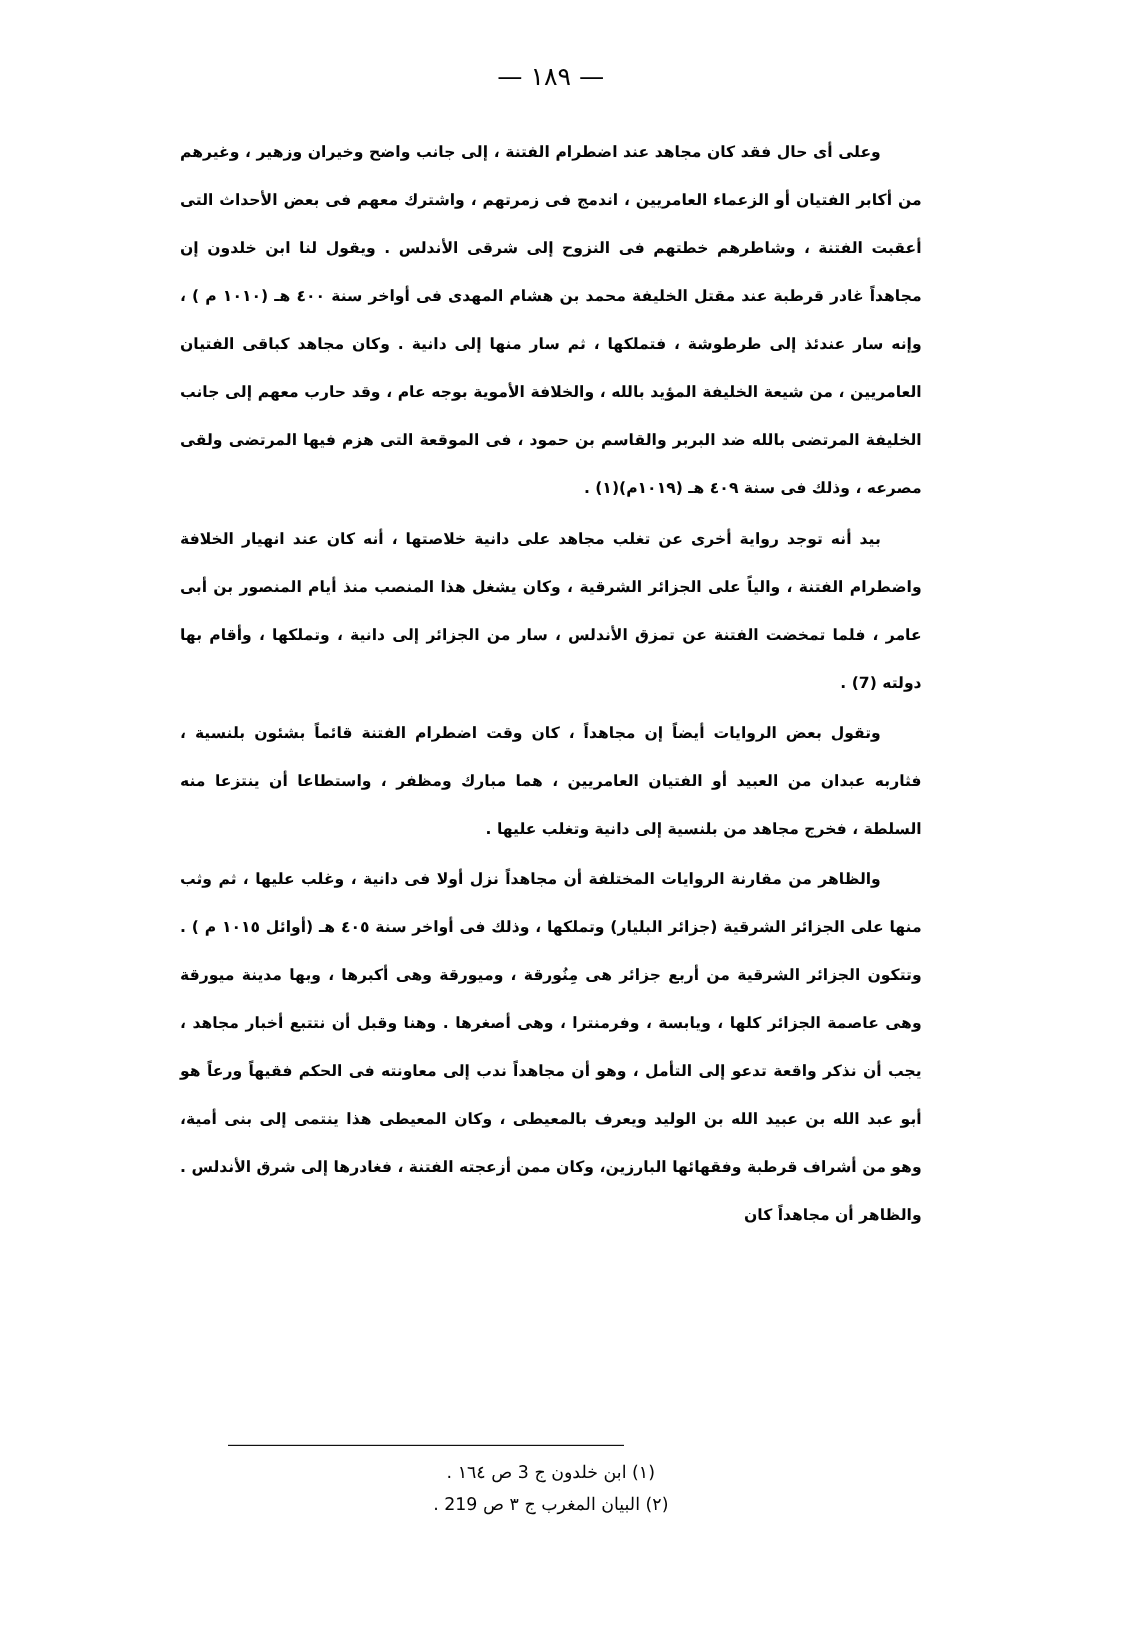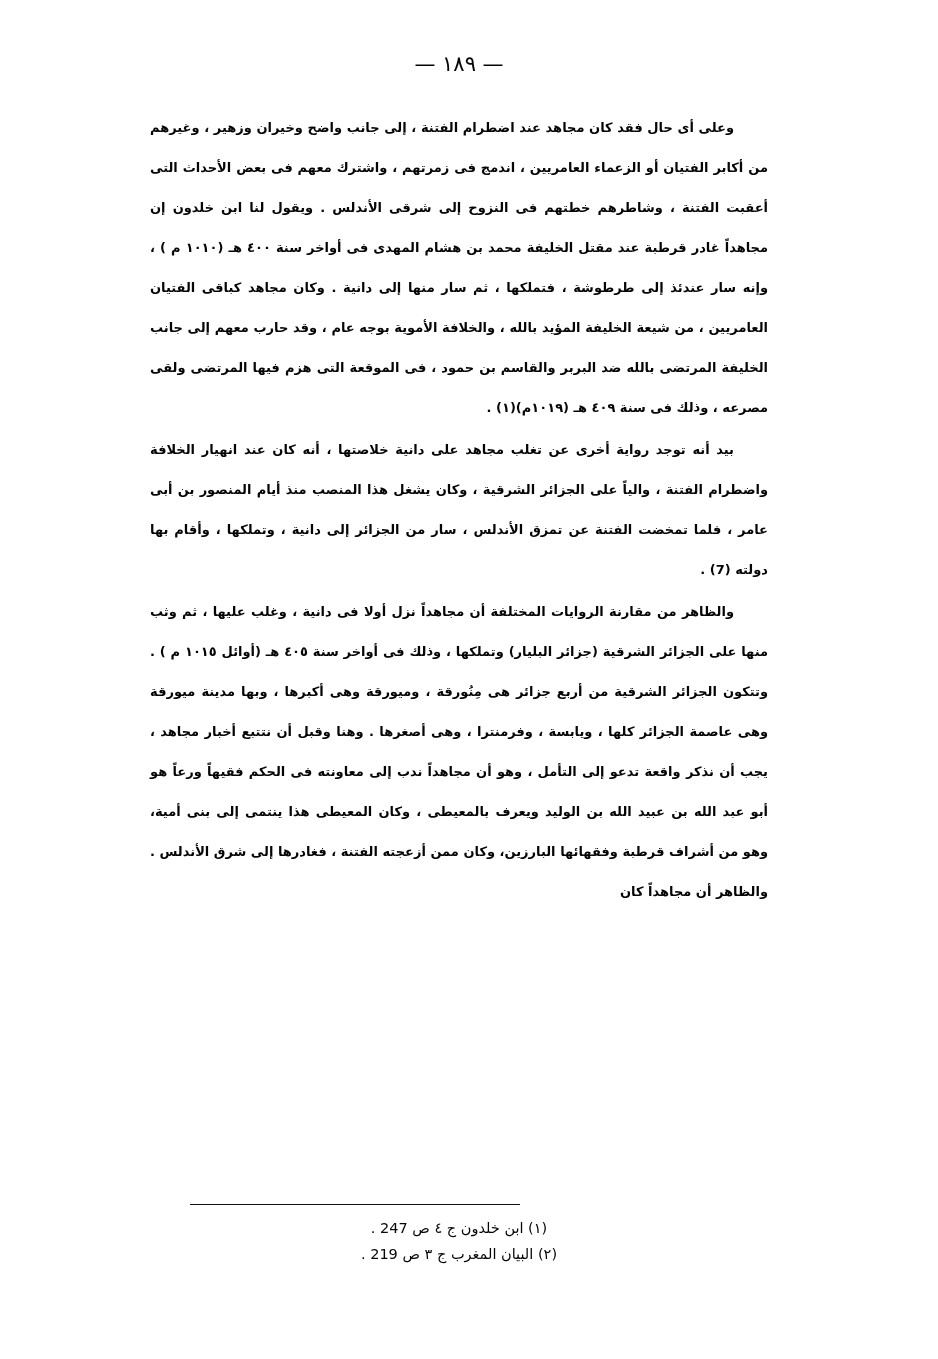"وتقول بعض الروايات أيضاً إن" p { html: none -> <p>وتقول بعض الروايات أيضاً إن مجاهداً ، كان وقت اضطرام الفتنة قائماً بشئون بلنسية ، فثاربه عبدان من العبيد أو الفتيان العامريين ، هما مبارك ومظفر ، واستطاعا أن ينتزعا منه السلطة ، فخرج مجاهد من بلنسية إلى دانية وتغلب عليها .</p> }
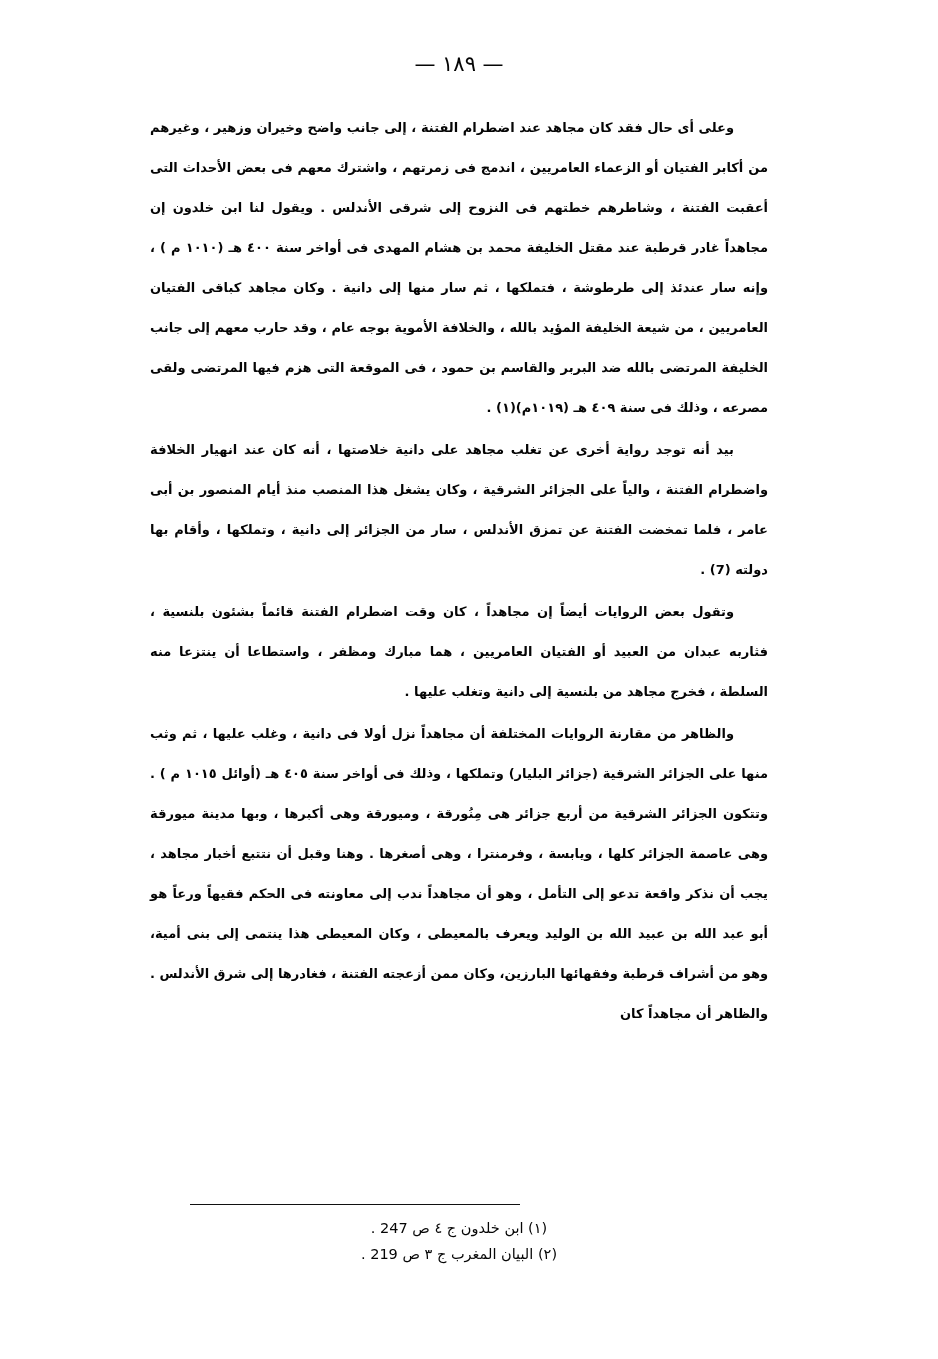"(١) ابن خلدون ج ٤" div.footnote { text: ٤ ص 247 -> 3 ص ١٦٤ }
